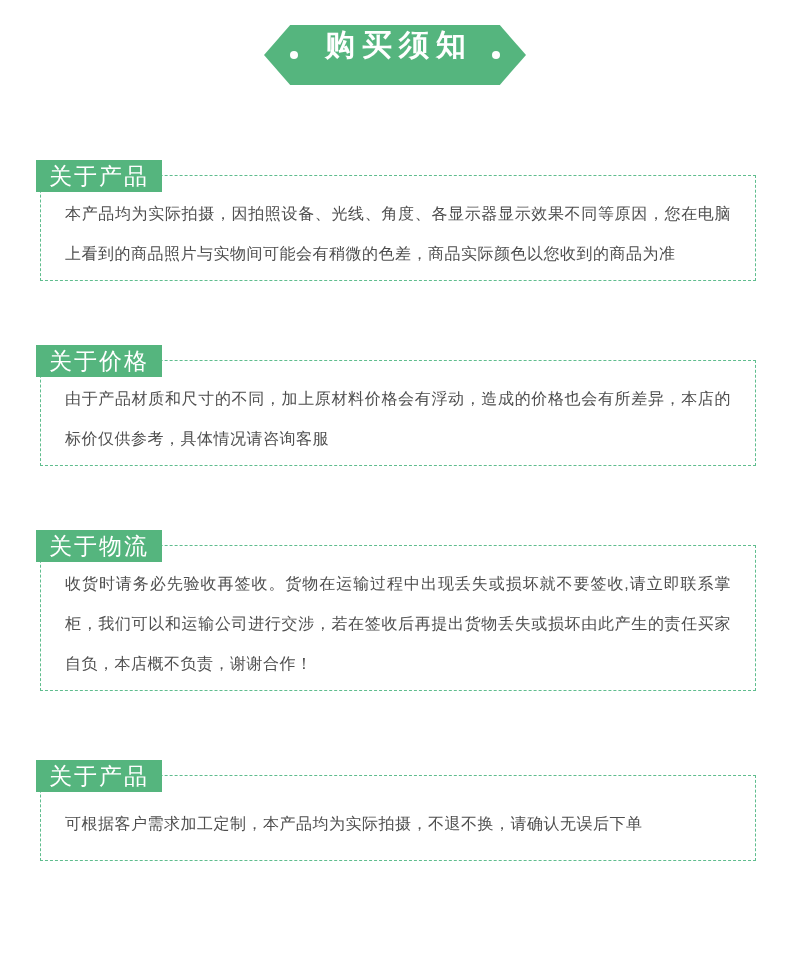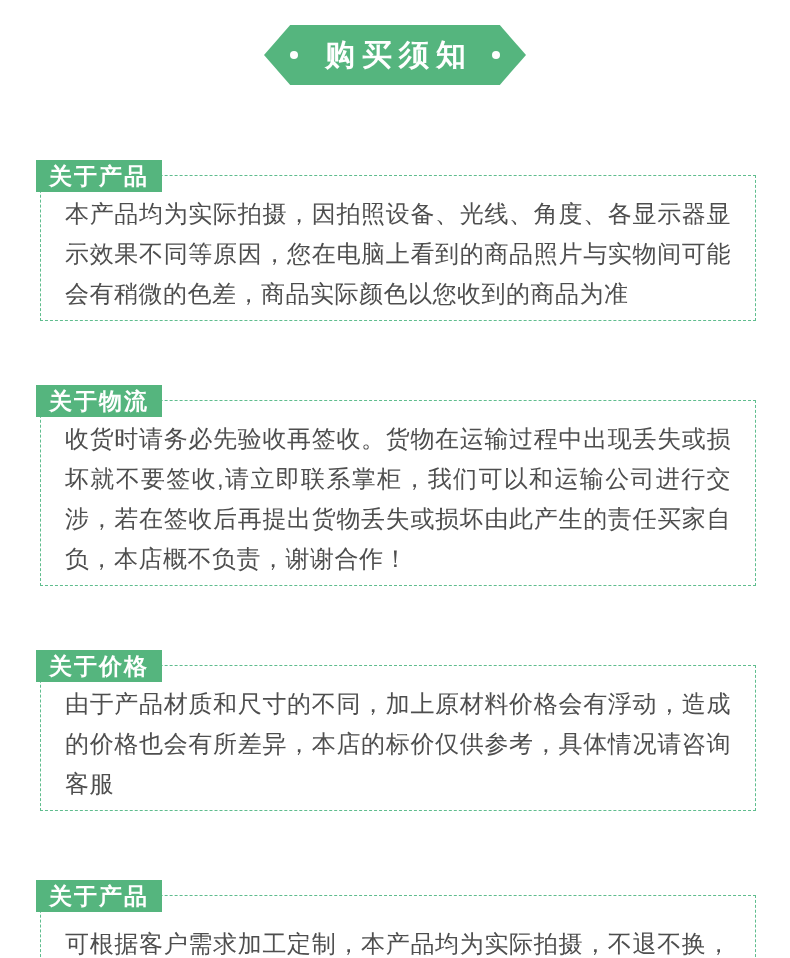"购买须知" .banner { align-items: center -> flex-start }
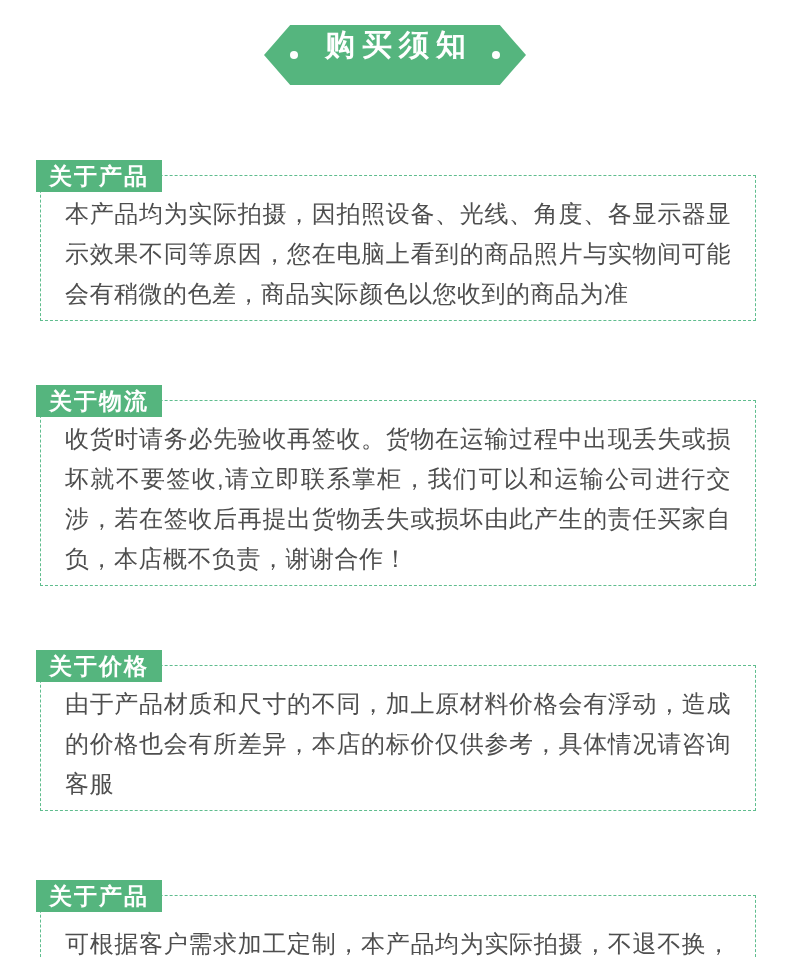"关于产品" .sec-label { font-weight: bold -> normal }
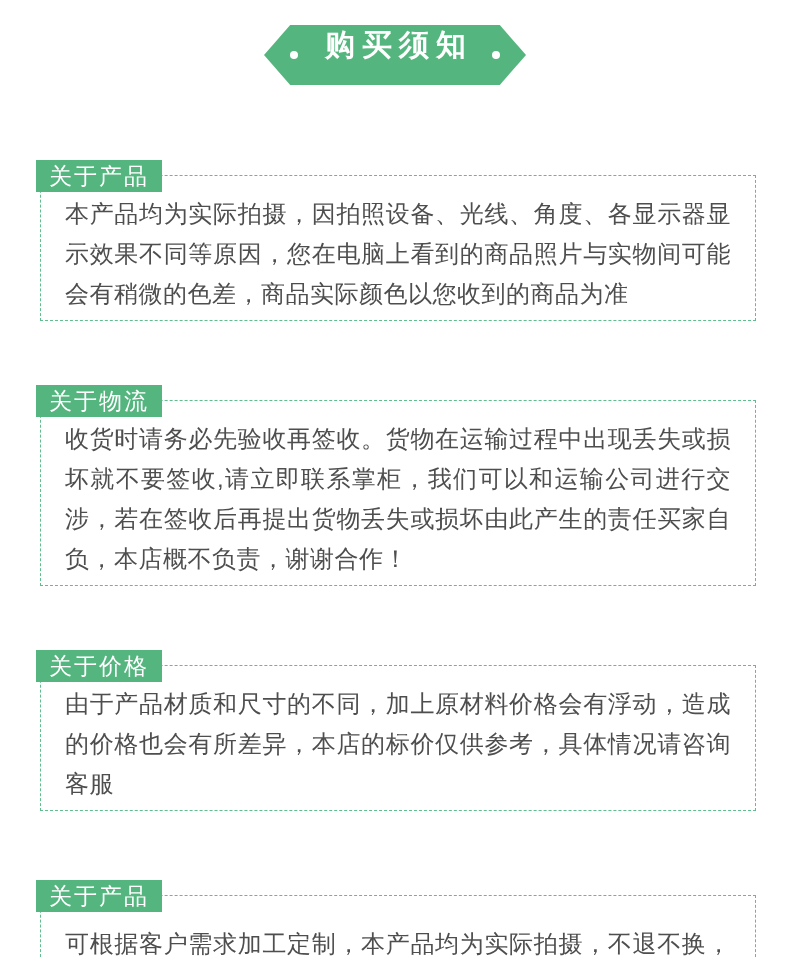"本产品均为实际拍摄，因拍照设备、光线、角度、各显示器显示效果不同等原因，您在电脑" .sec-text { font-size: 24px -> 16px }
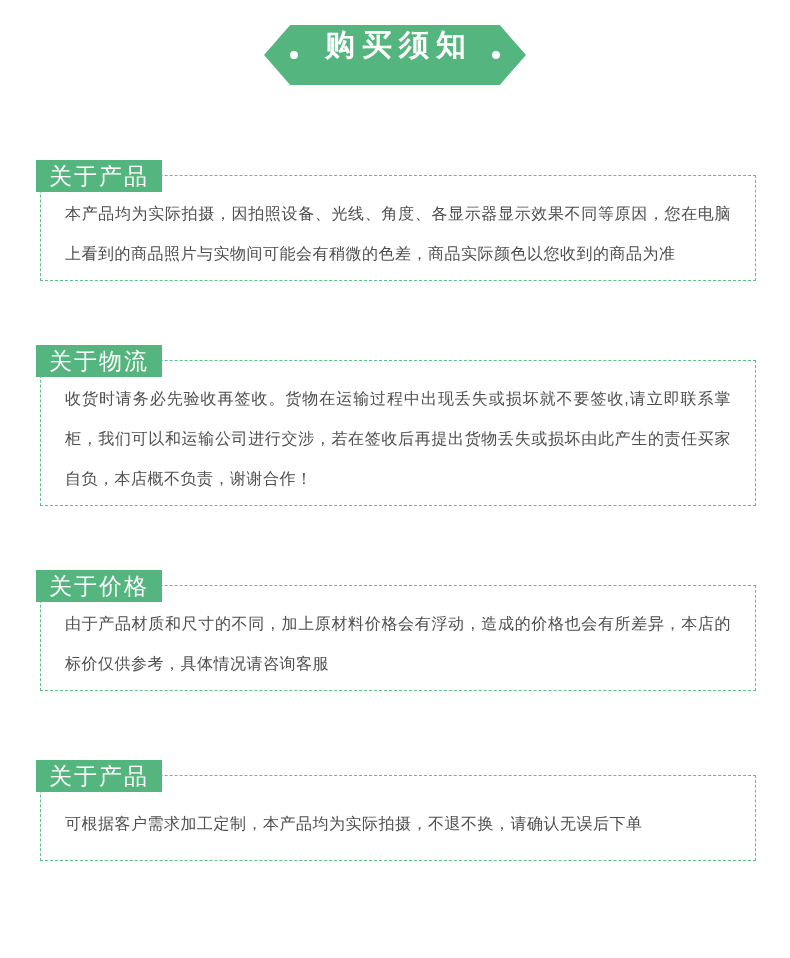"关于物流" section.notice-section { order: before "关于价格" -> after "关于价格" }
